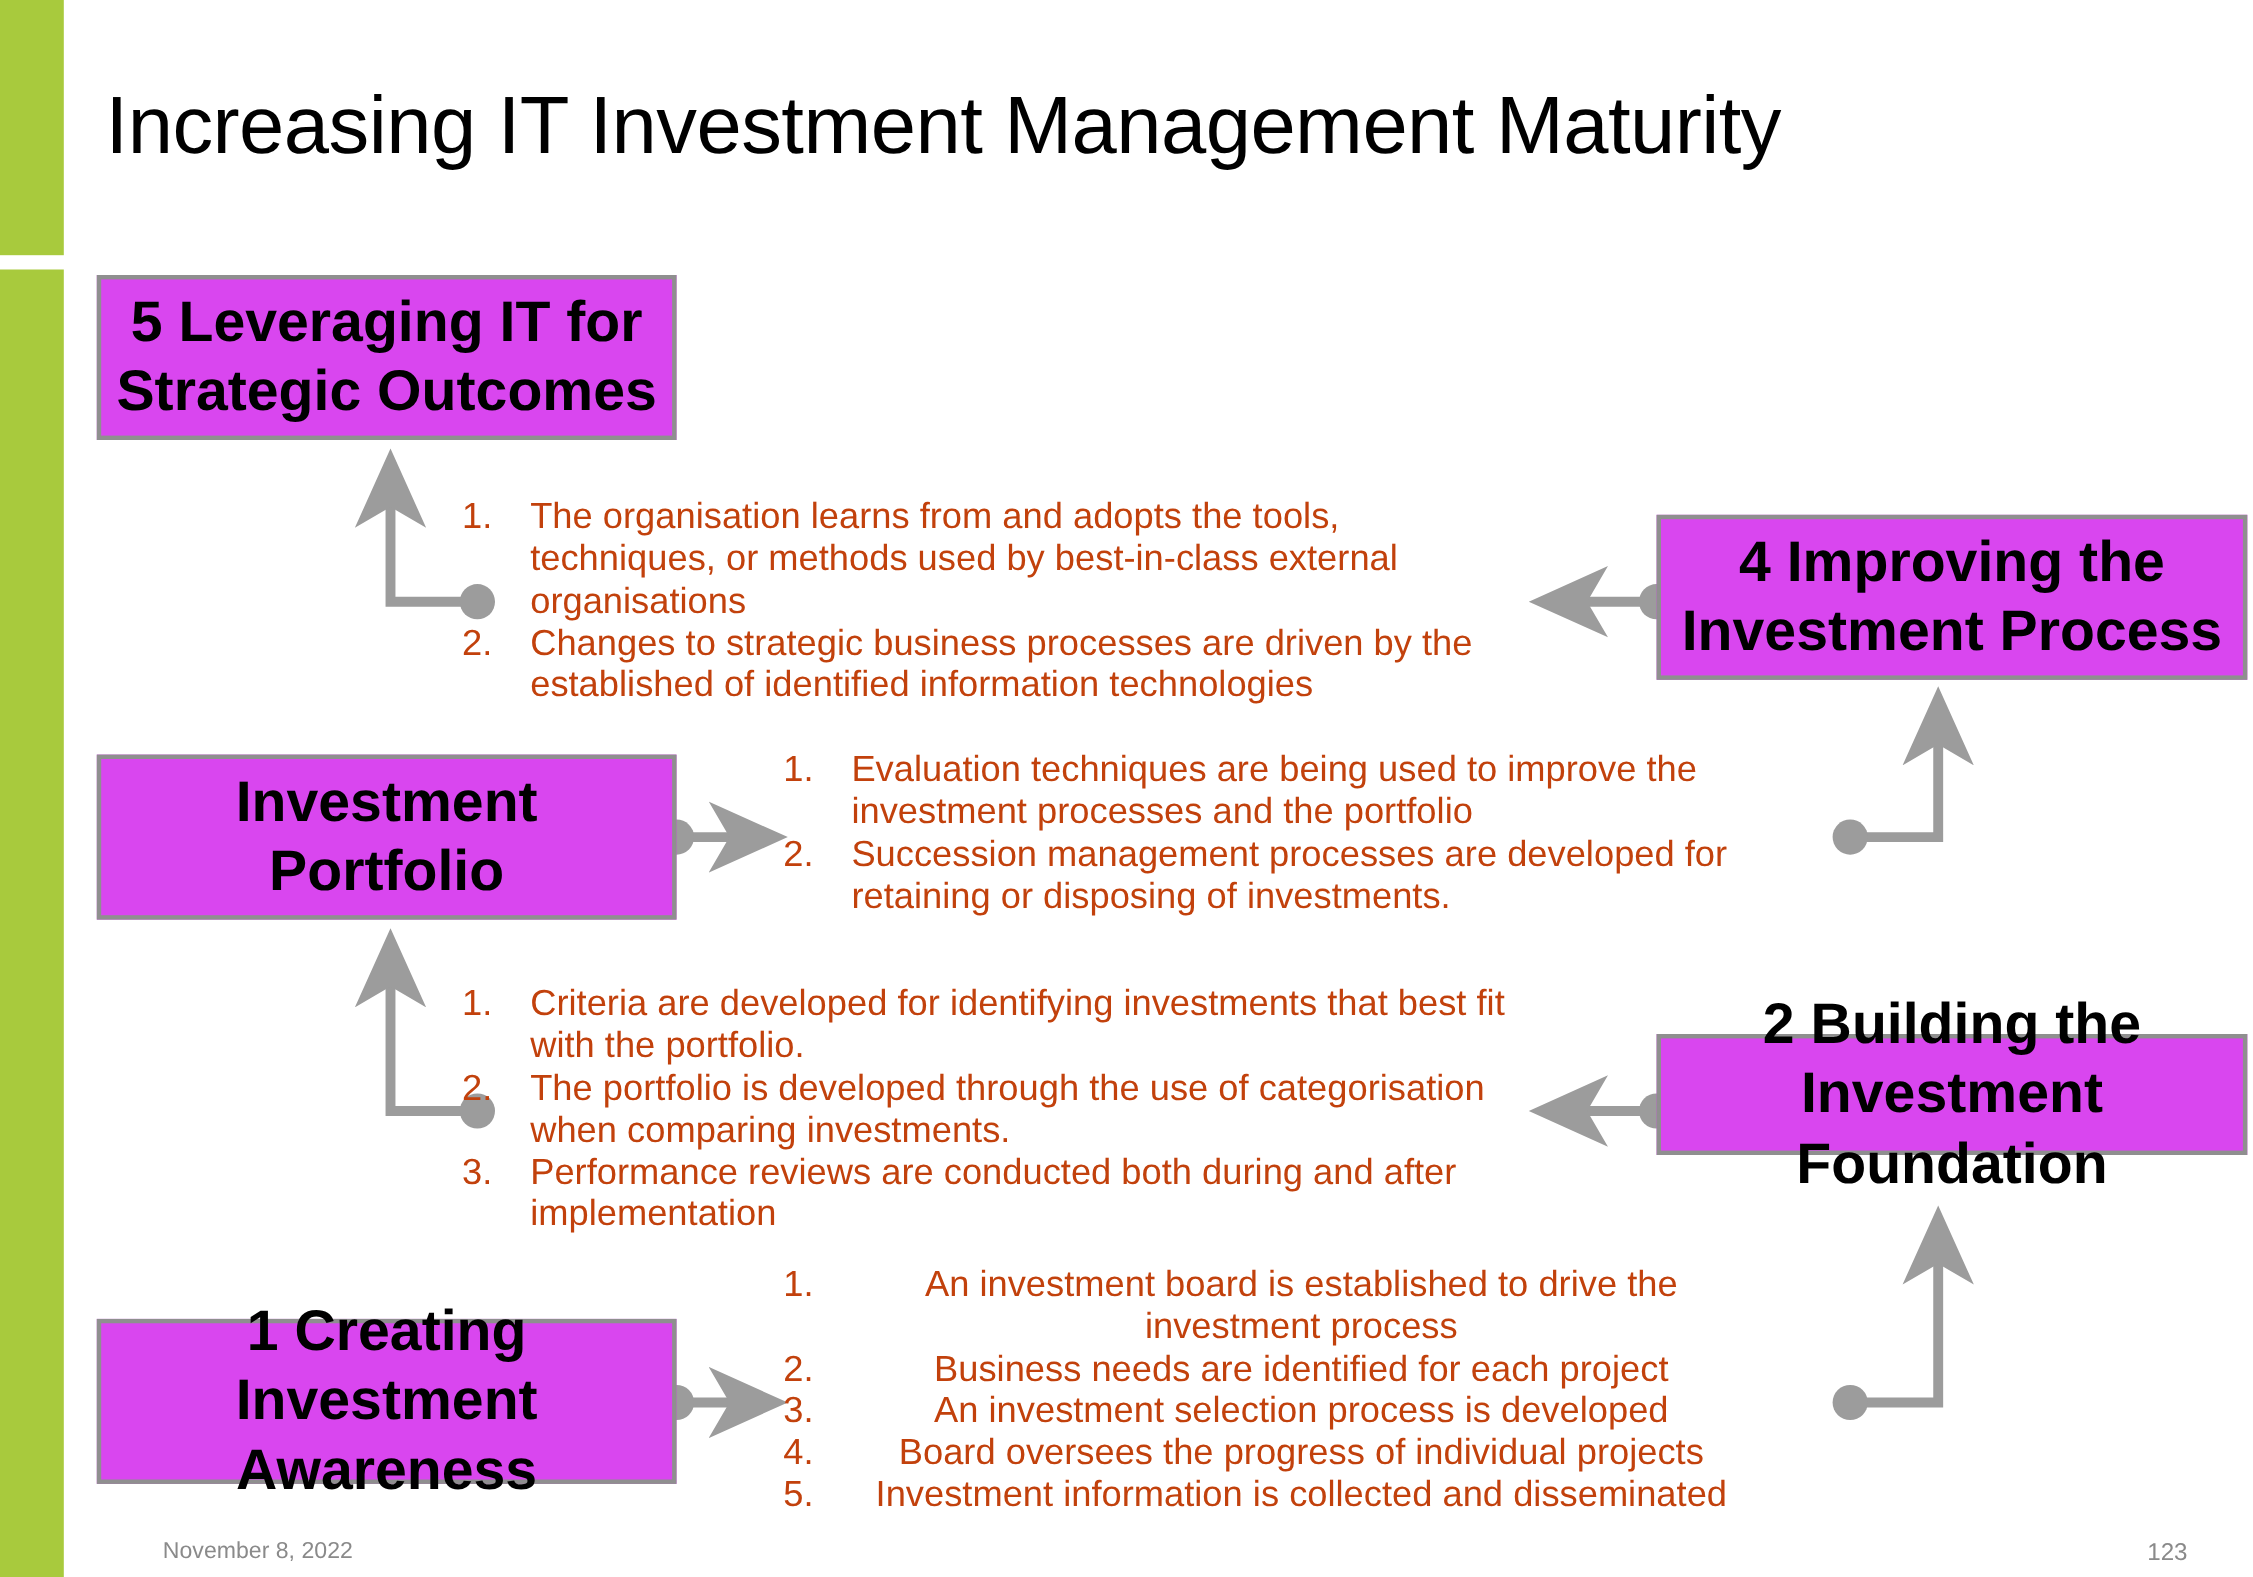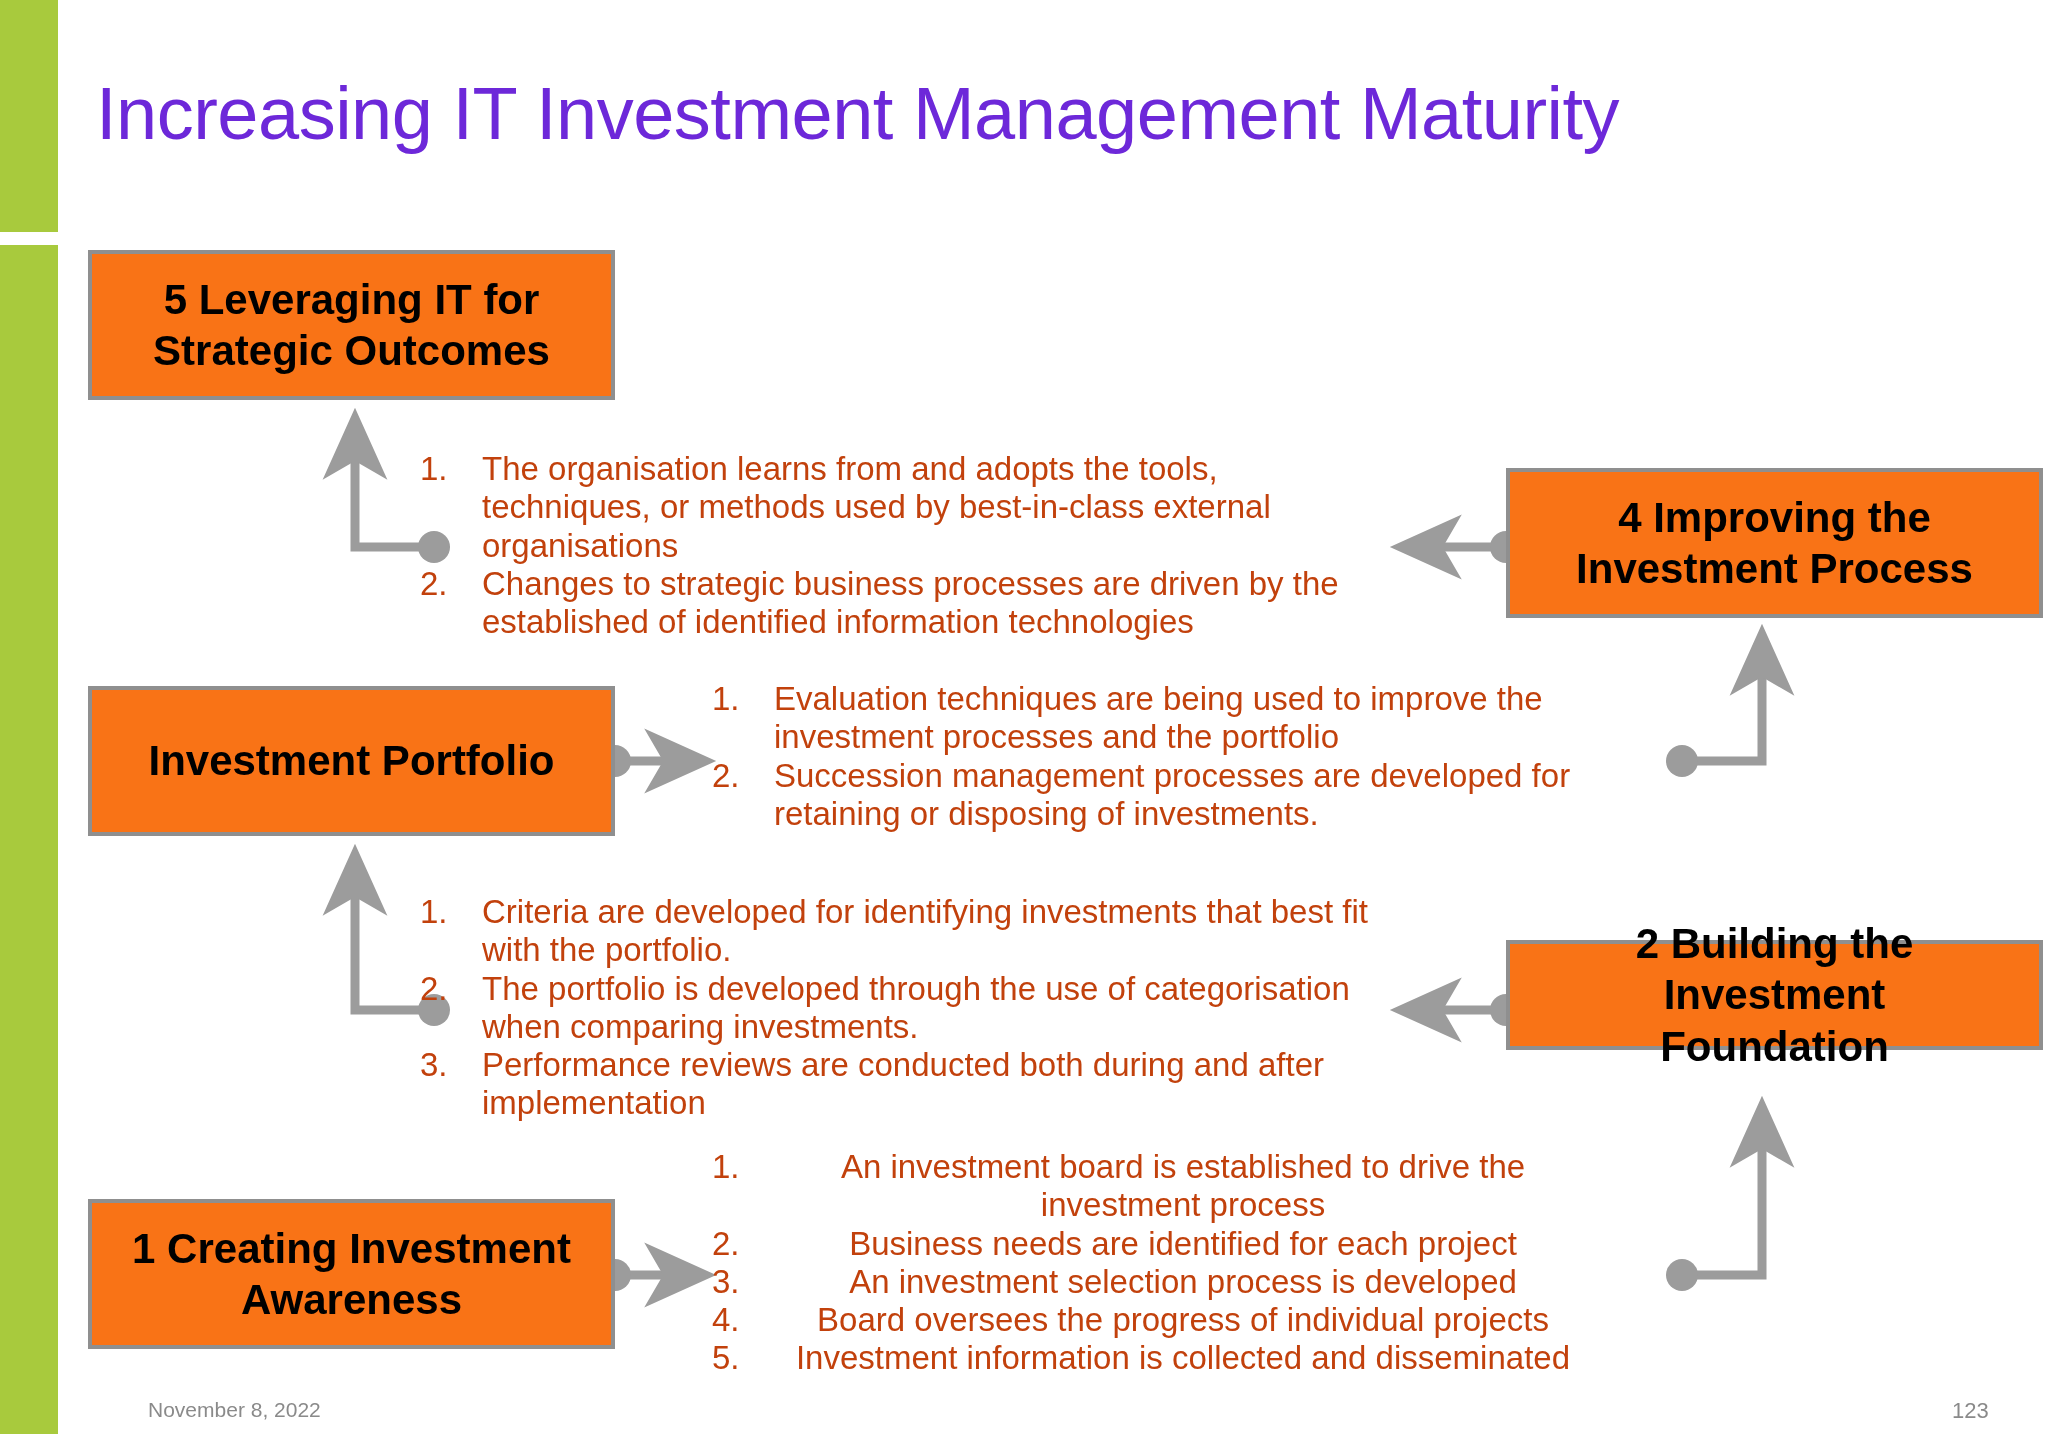"Increasing IT Investment Management" .title { color: #6d28d9 -> #000000 }
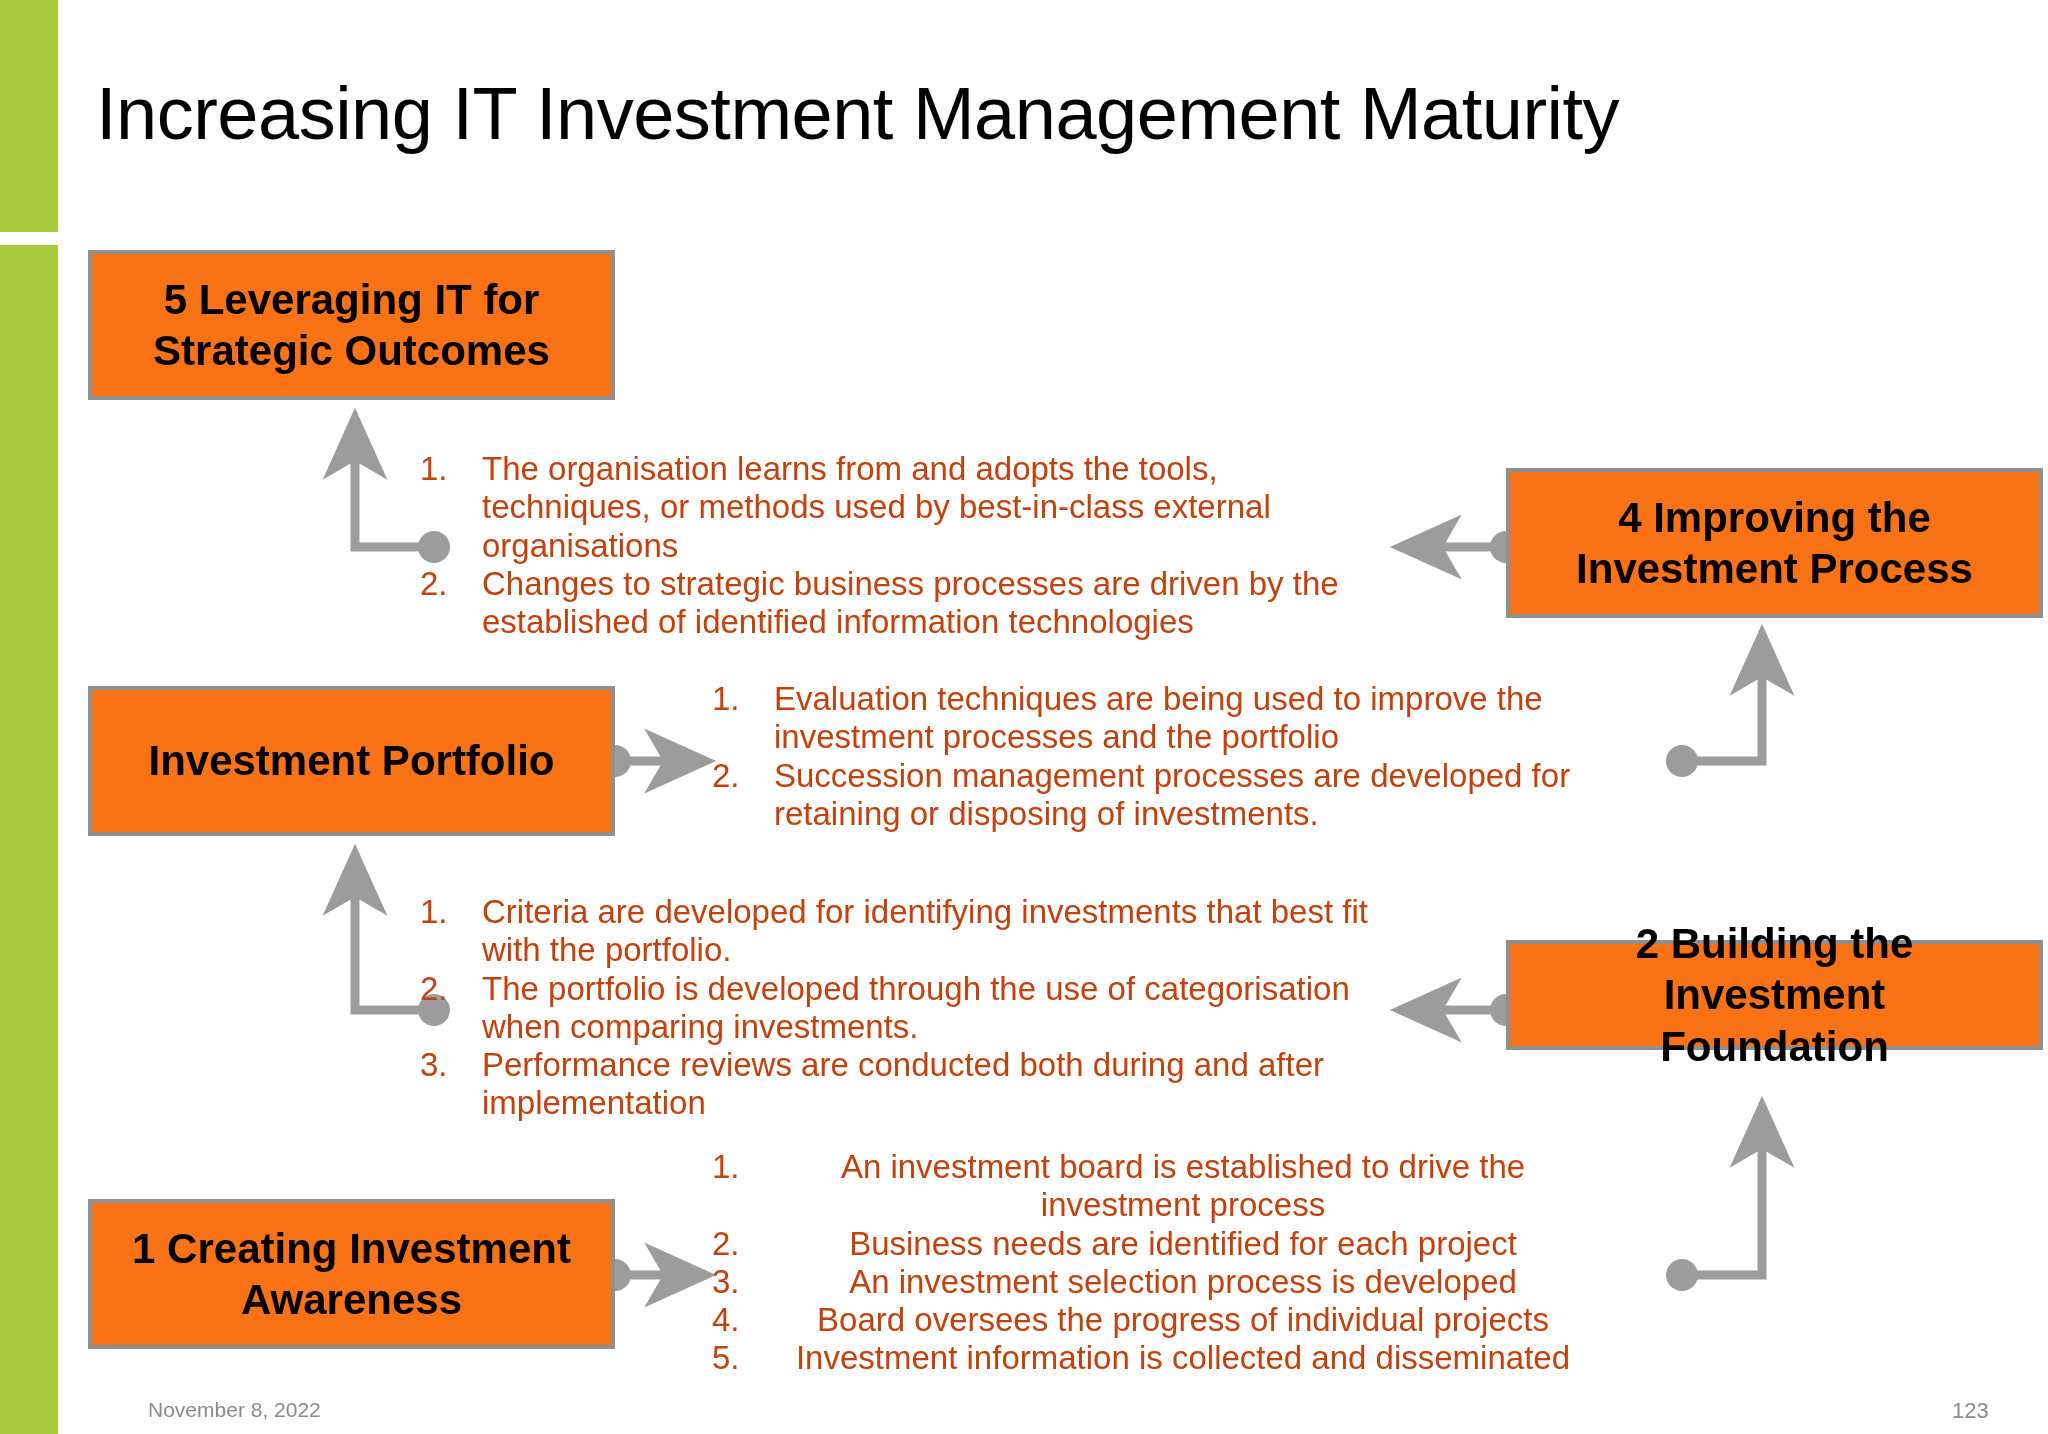"5 Leveraging IT for" .box { background: #f97316 -> #d946ef; font-size: 42px -> 52px }
